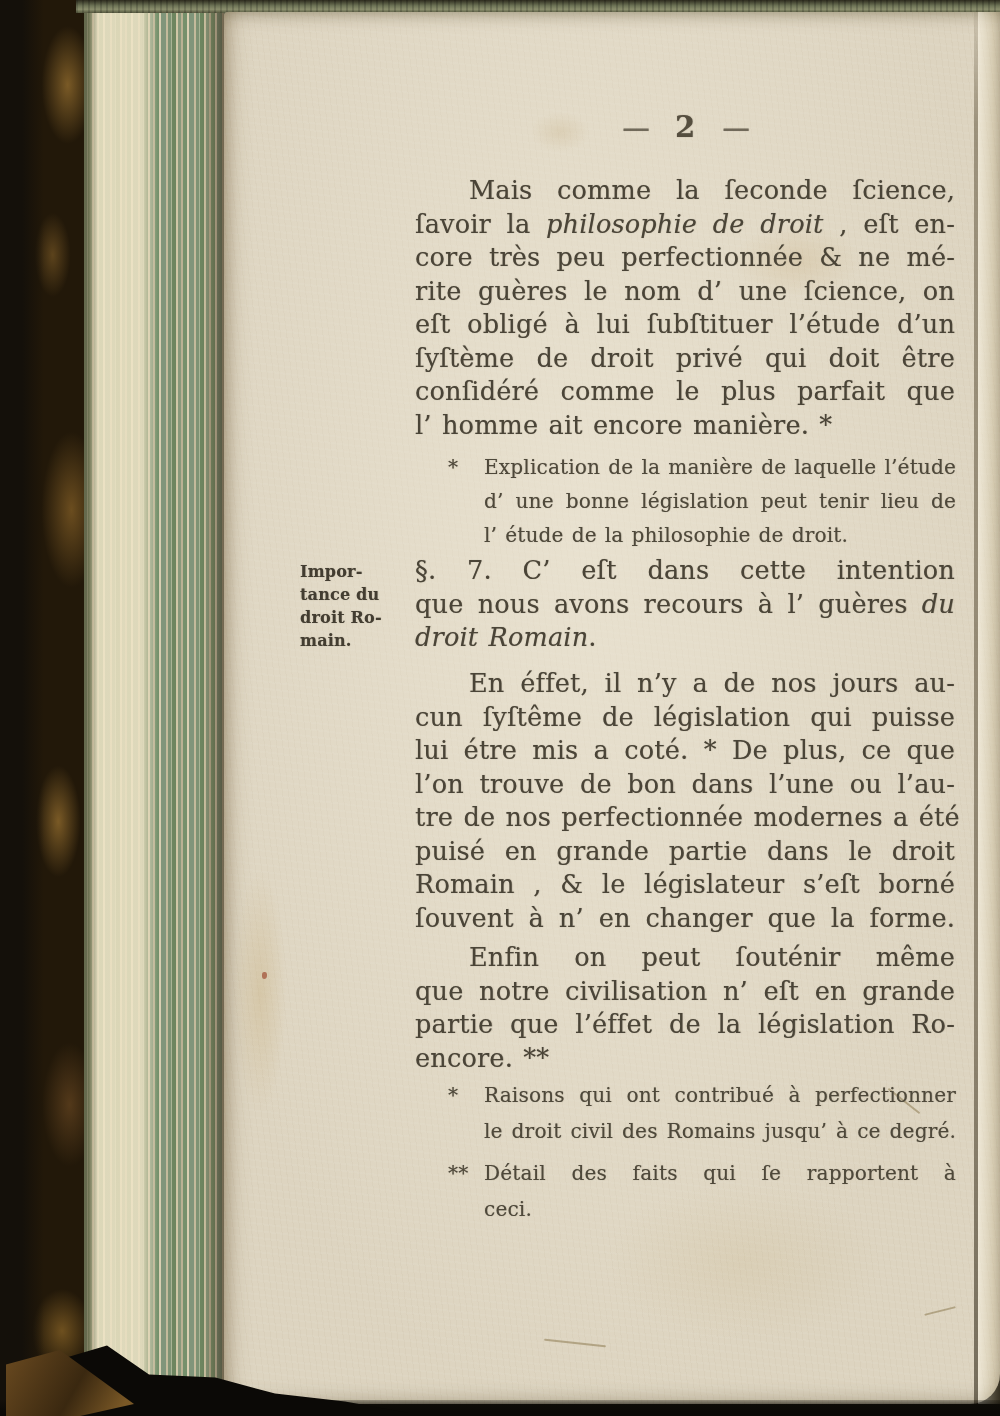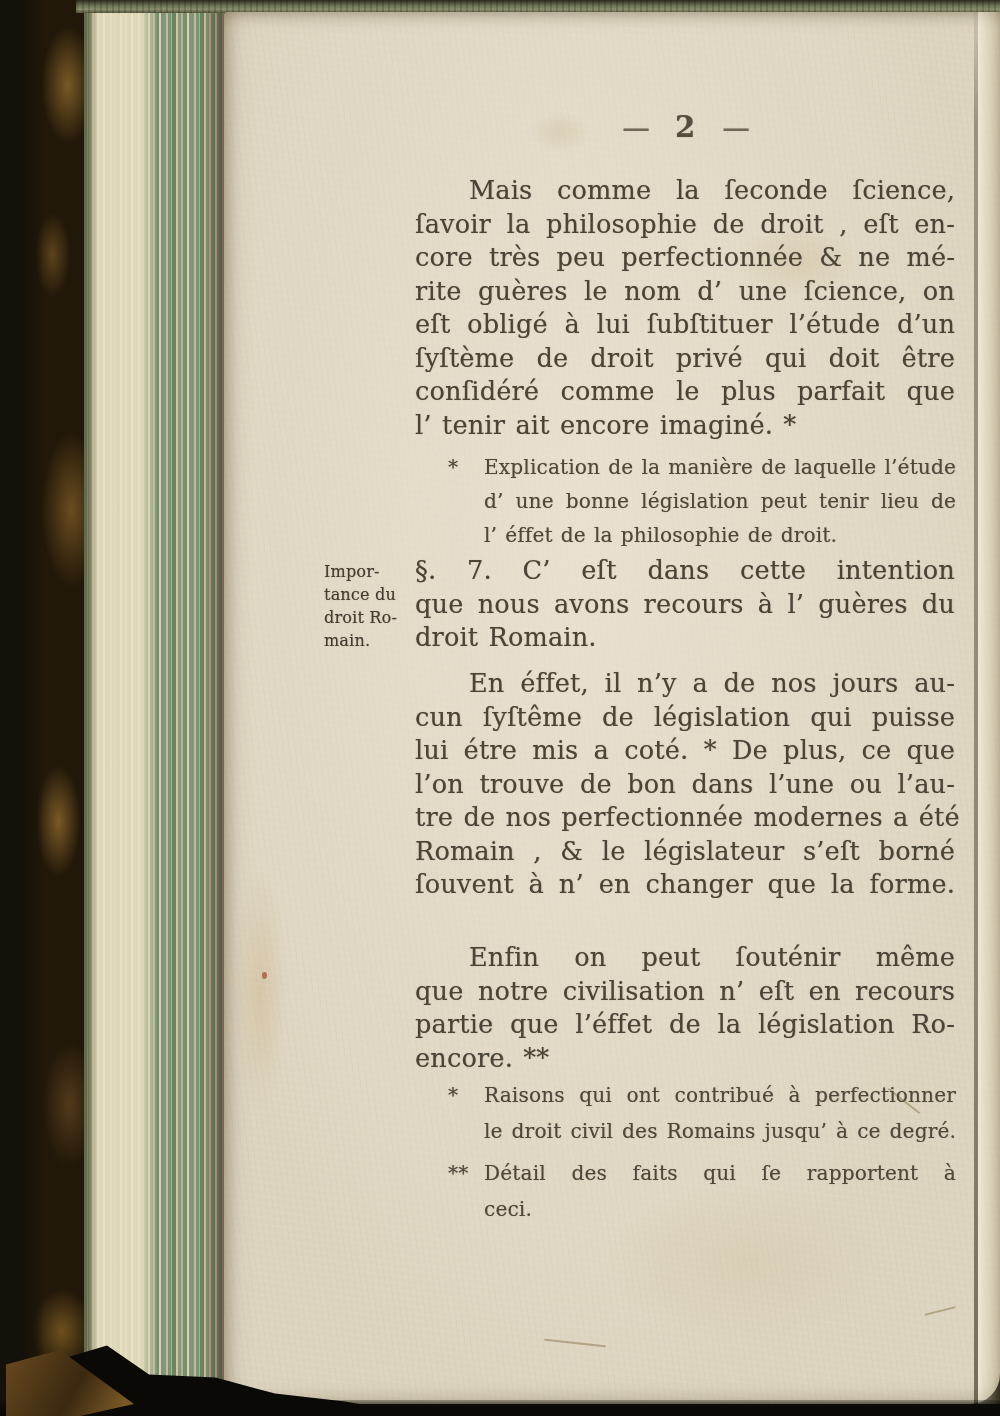"philosophie de droit" .it { font-style: none -> italic }
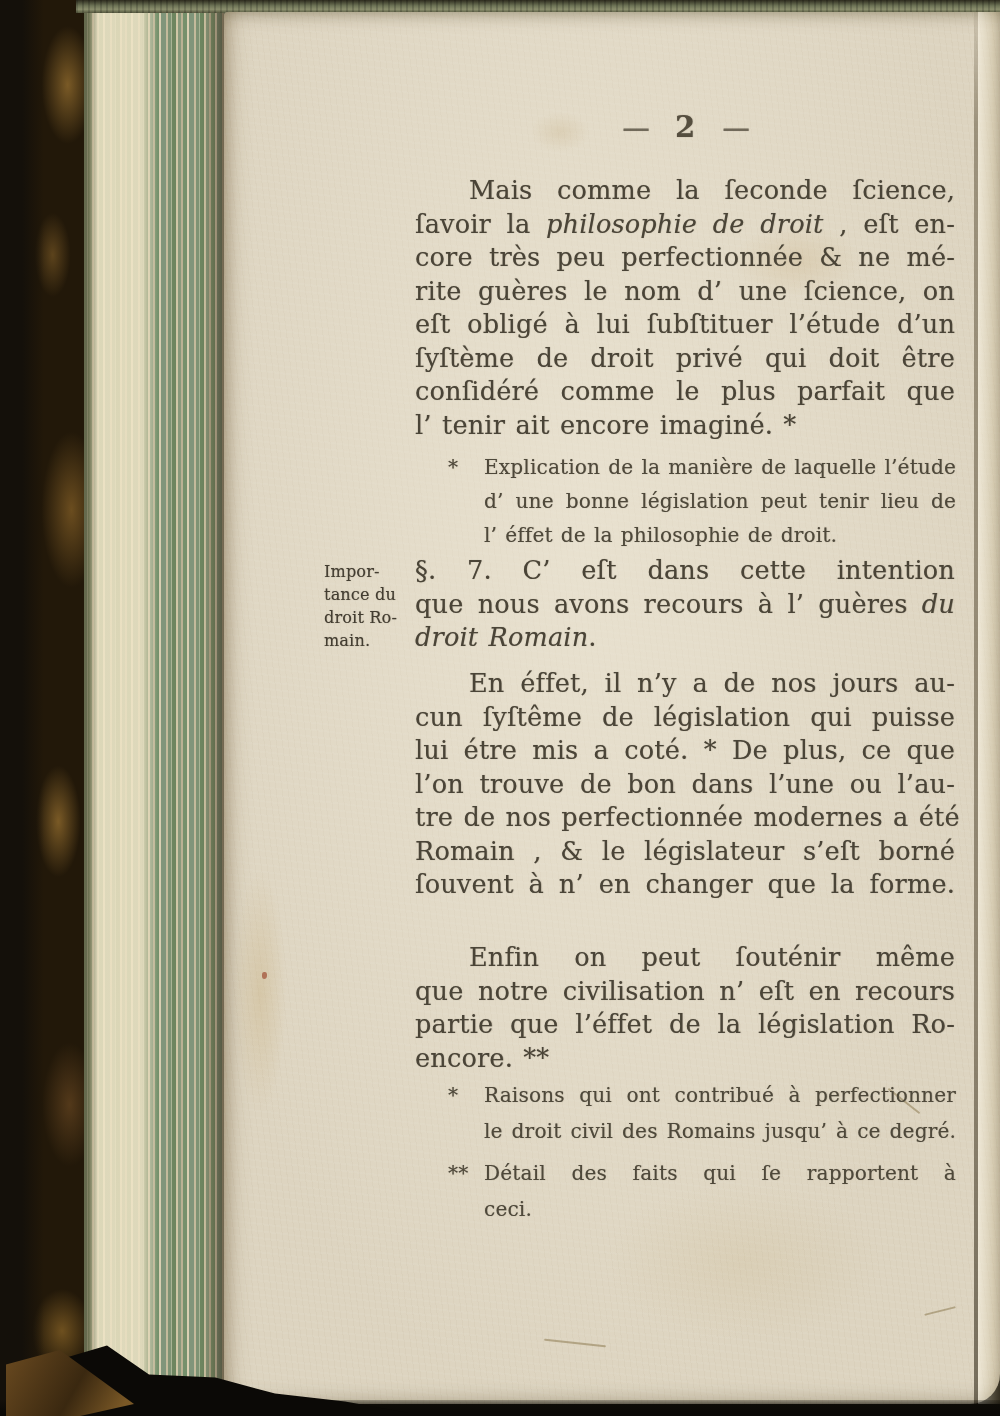"l’ tenir ait encore imaginé." span { text: tenir ait encore imaginé -> homme ait encore manière }
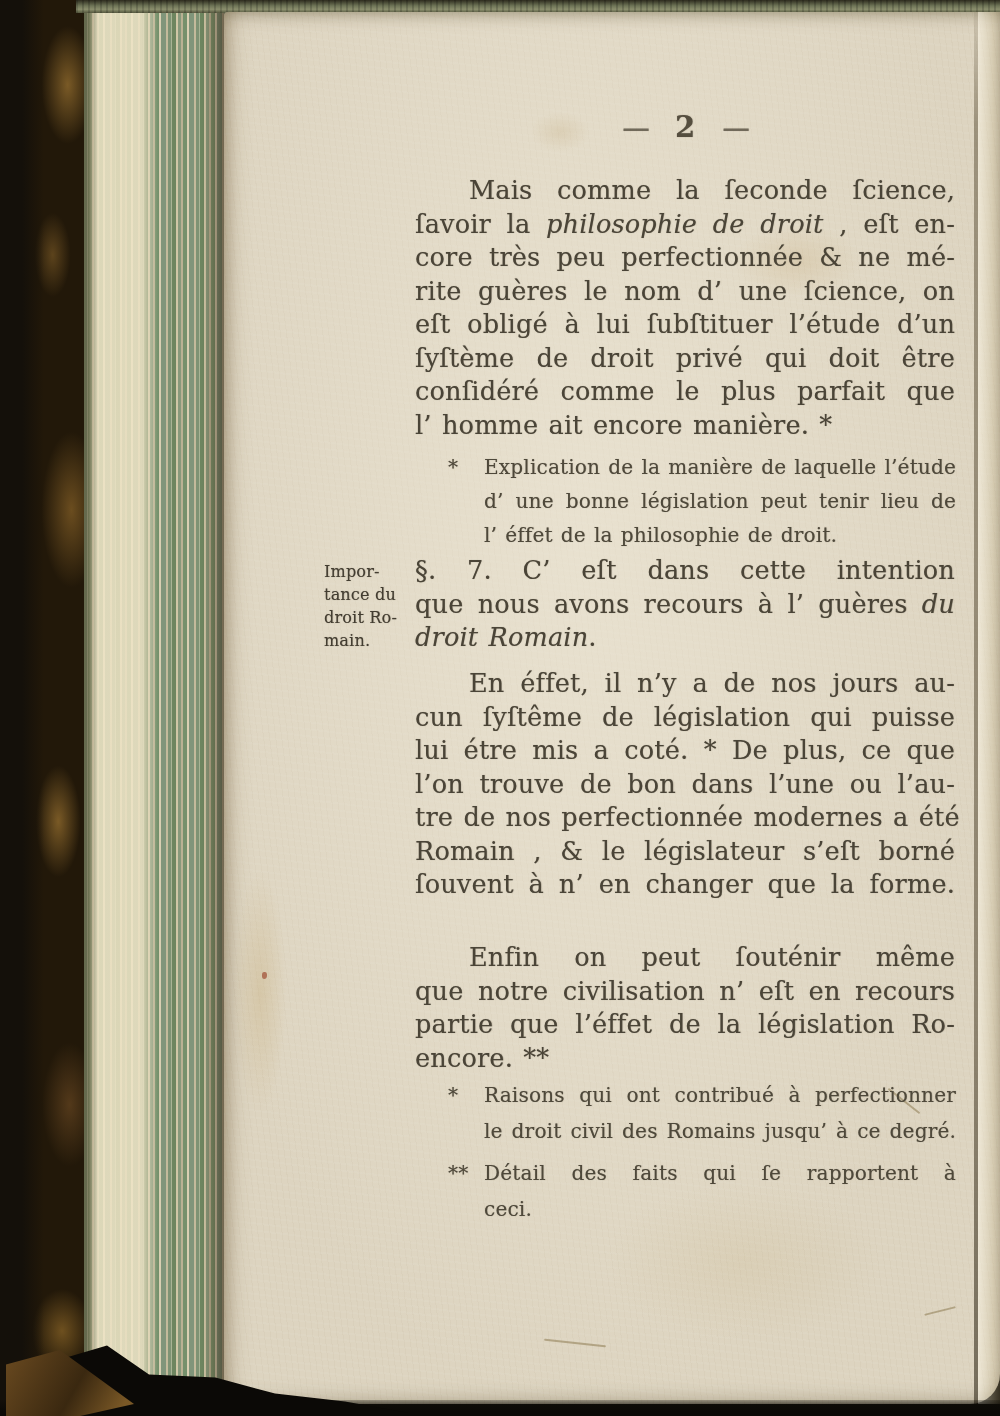"l’ éffet de la philosophie" span { text: éffet -> étude }
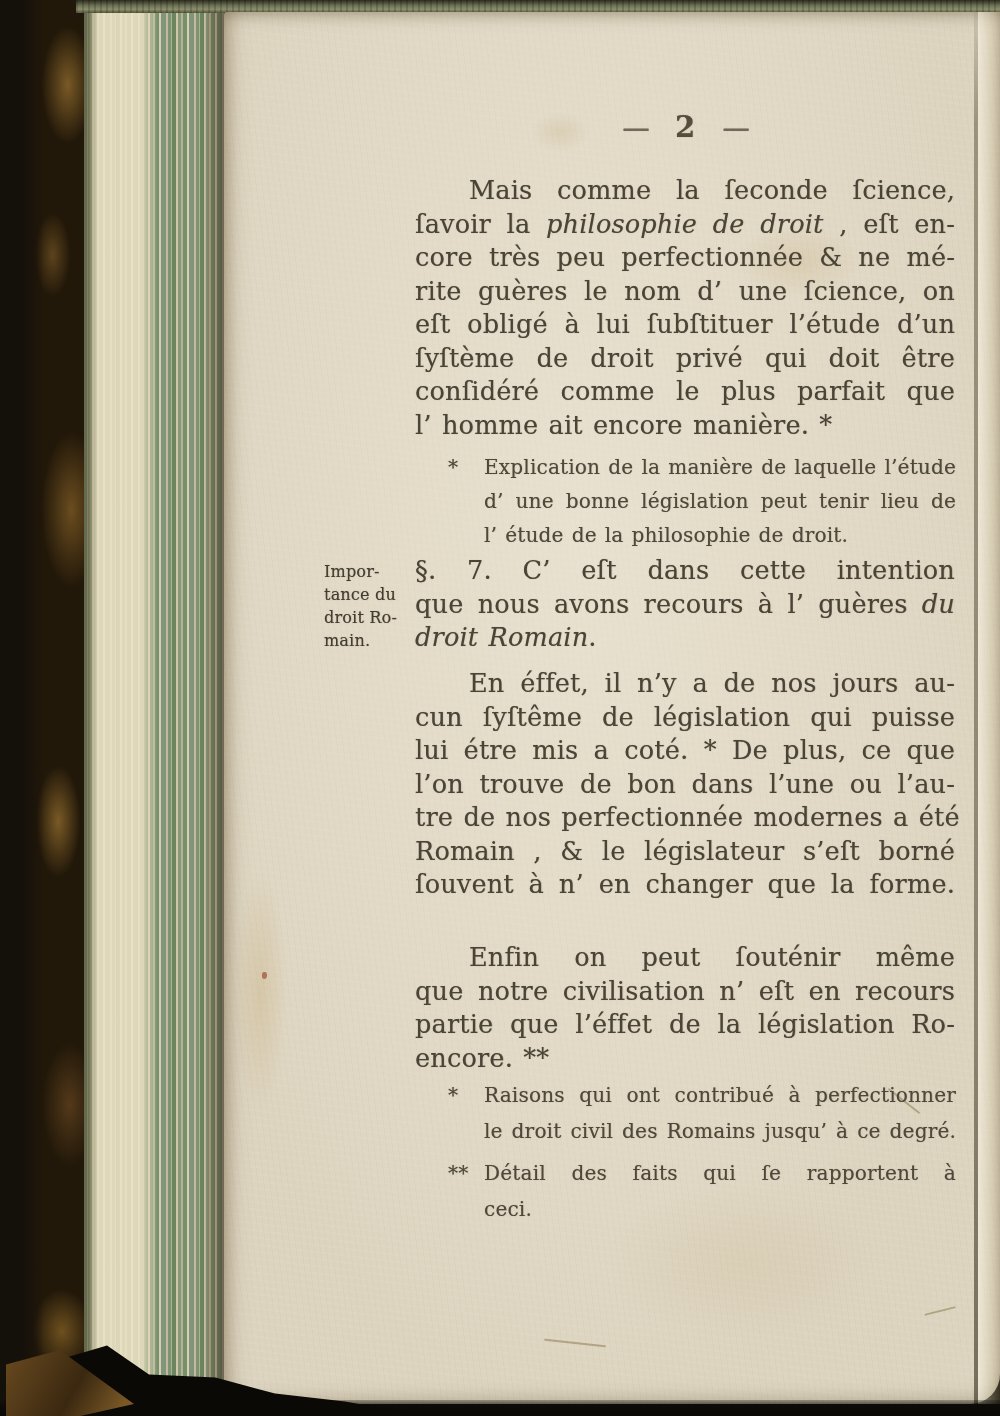"Impor-" .margin-note { font-weight: normal -> bold; left: 100px -> 76px }
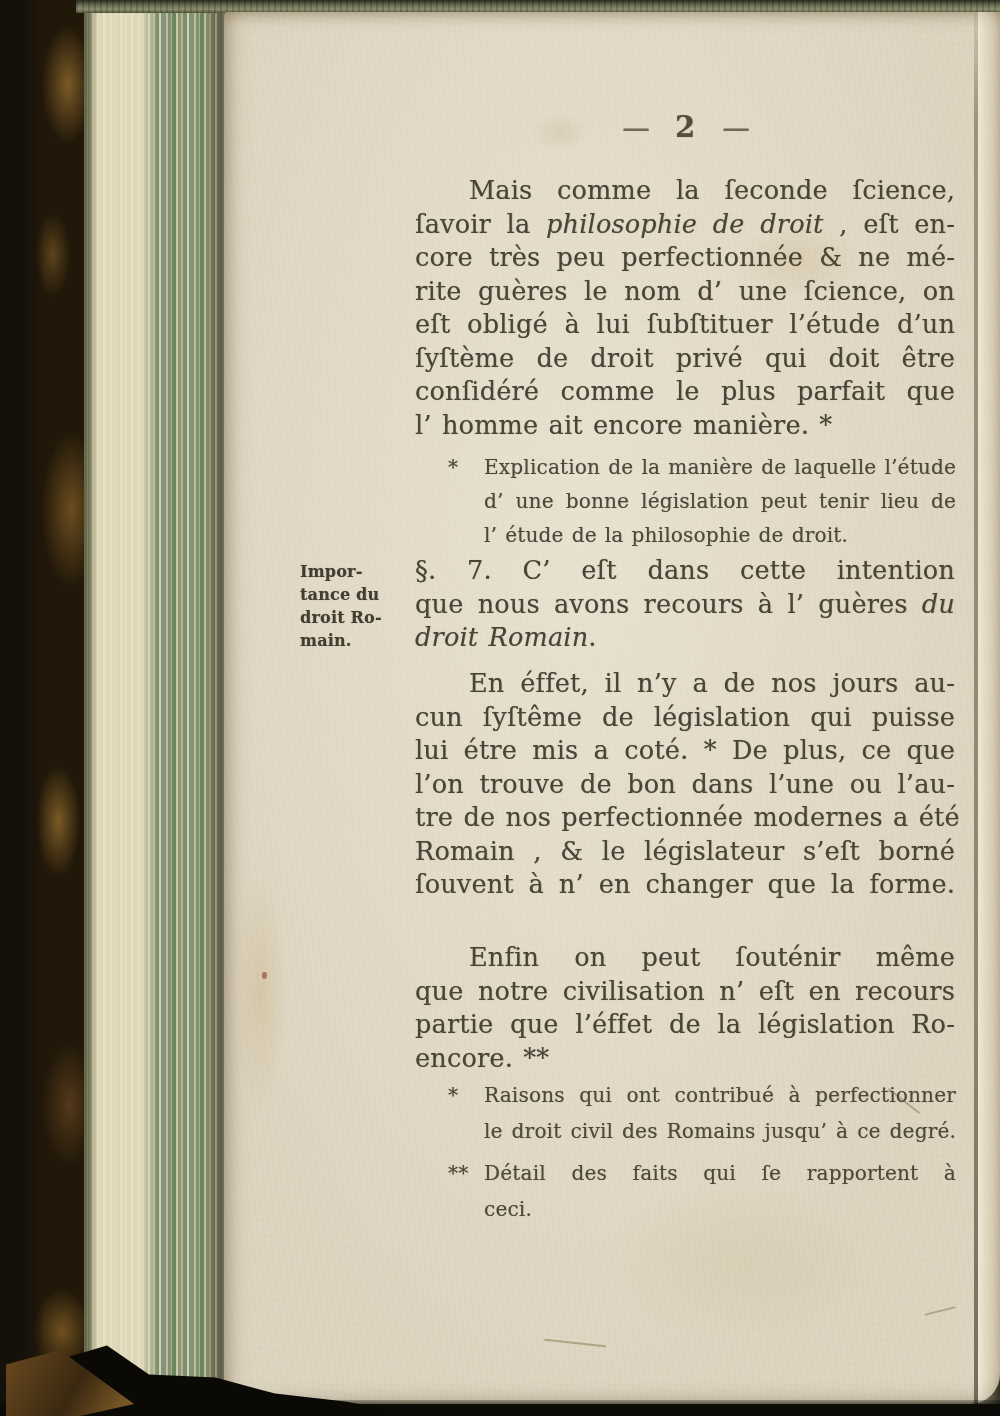"puisé en grande partie dans" div.tline { html: none -> <div><span>puisé en grande partie dans le droit</span></div> }
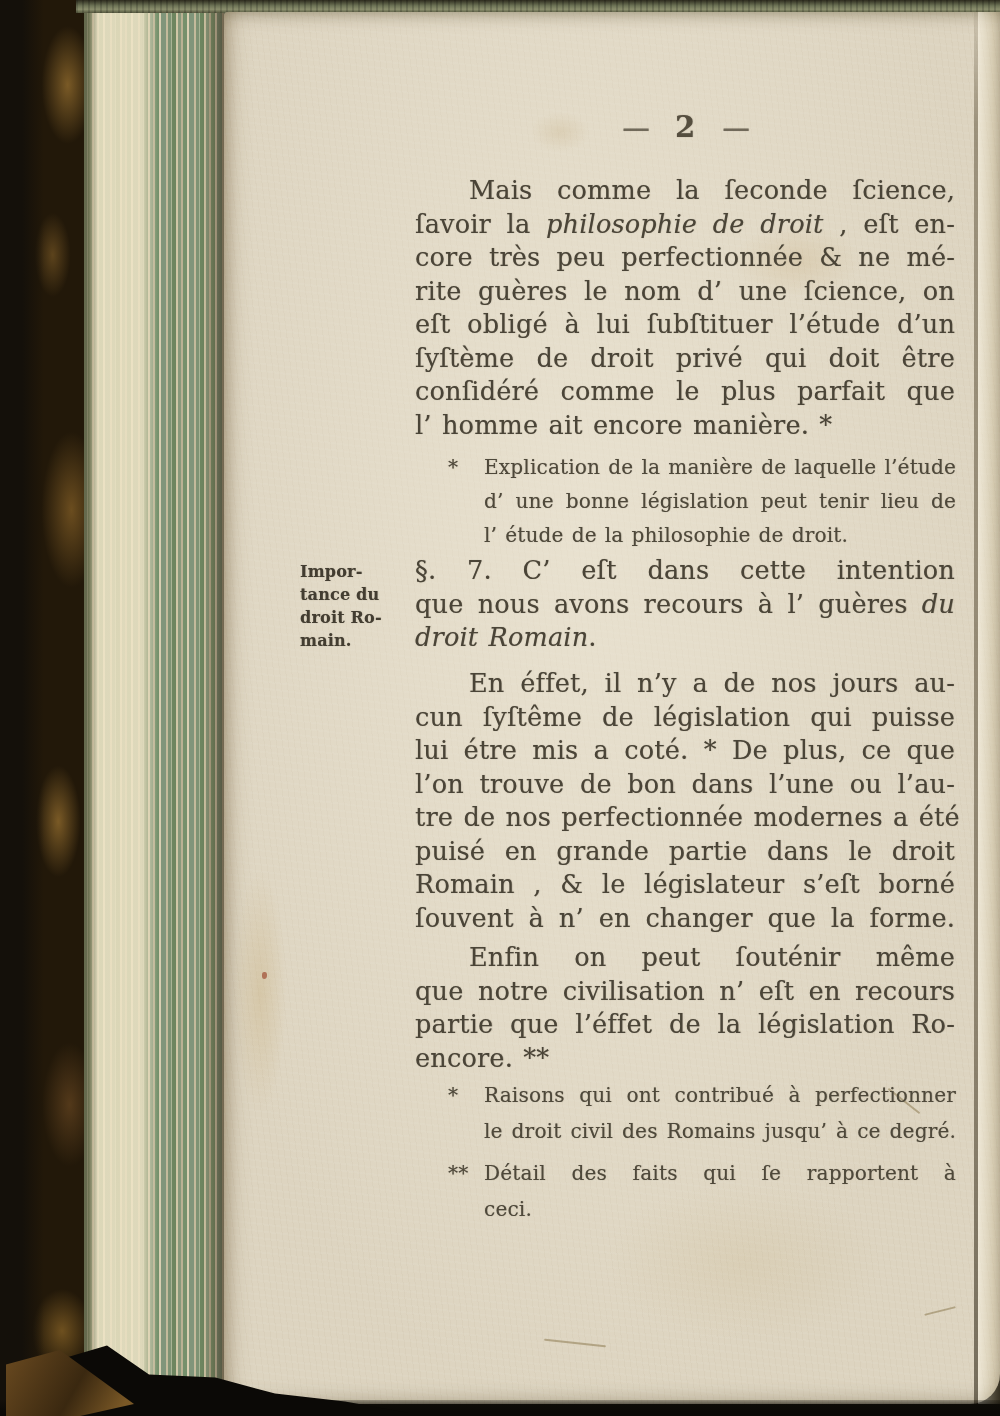"que notre civilisation n’ eſt" span { text: recours -> grande }
